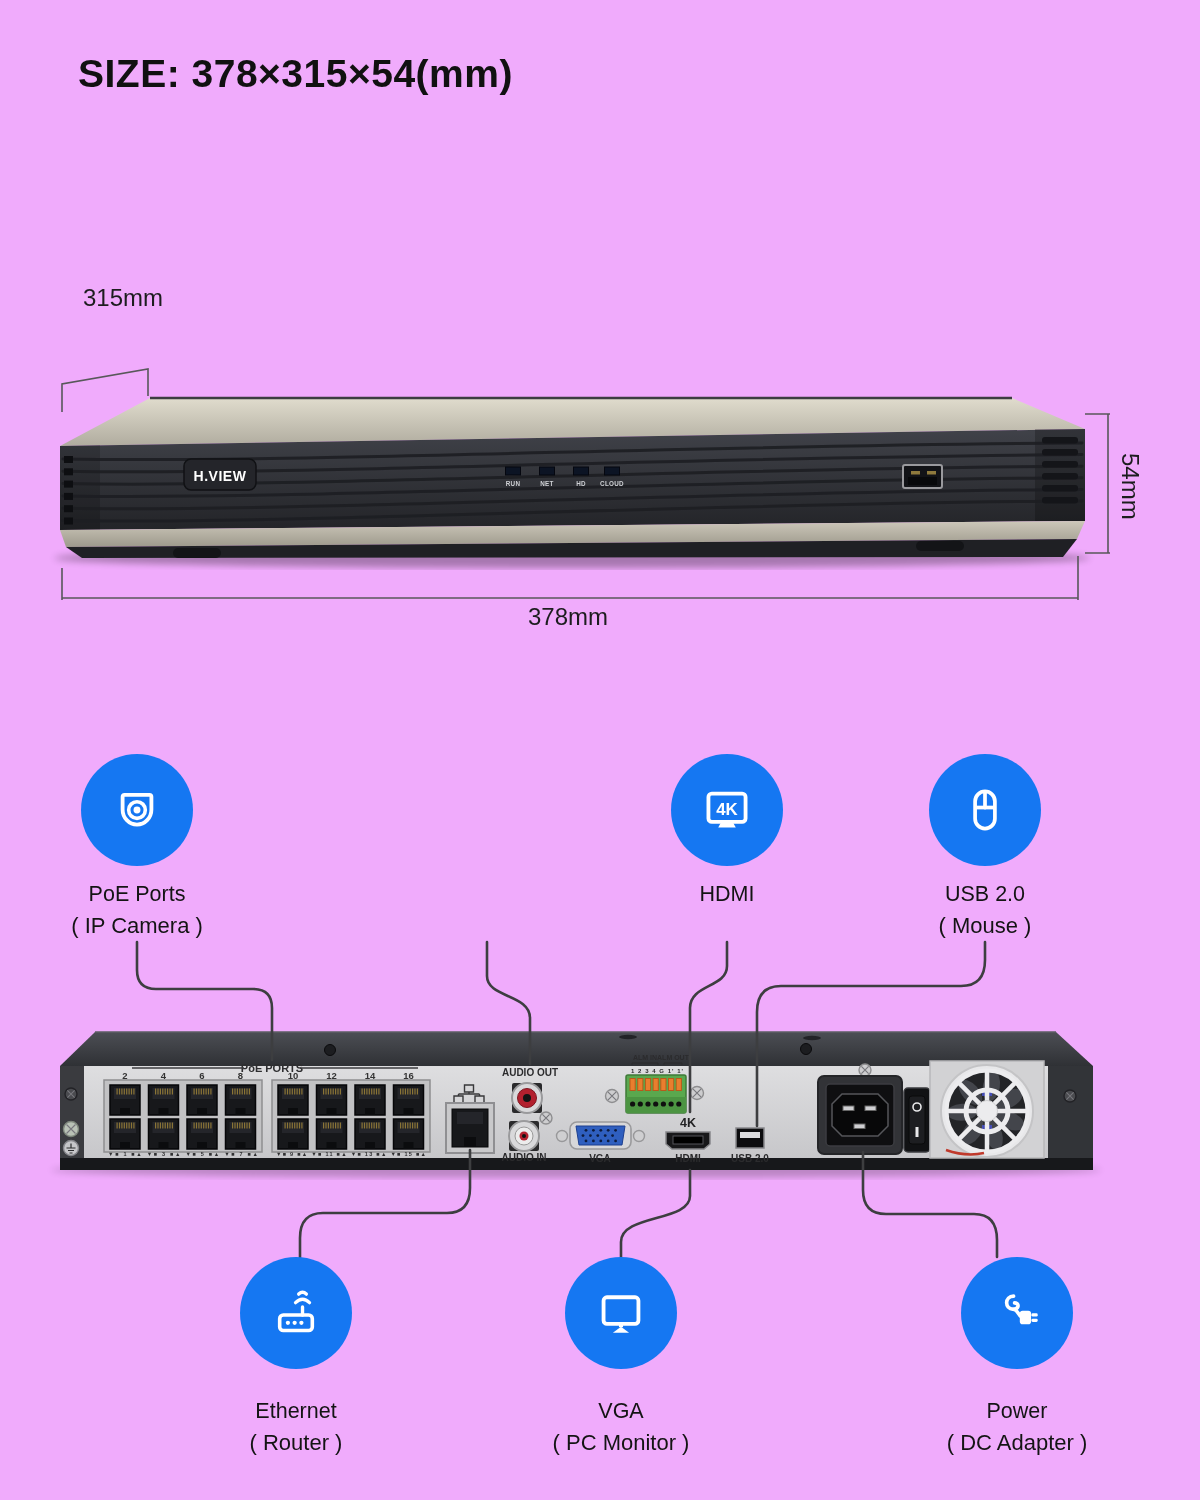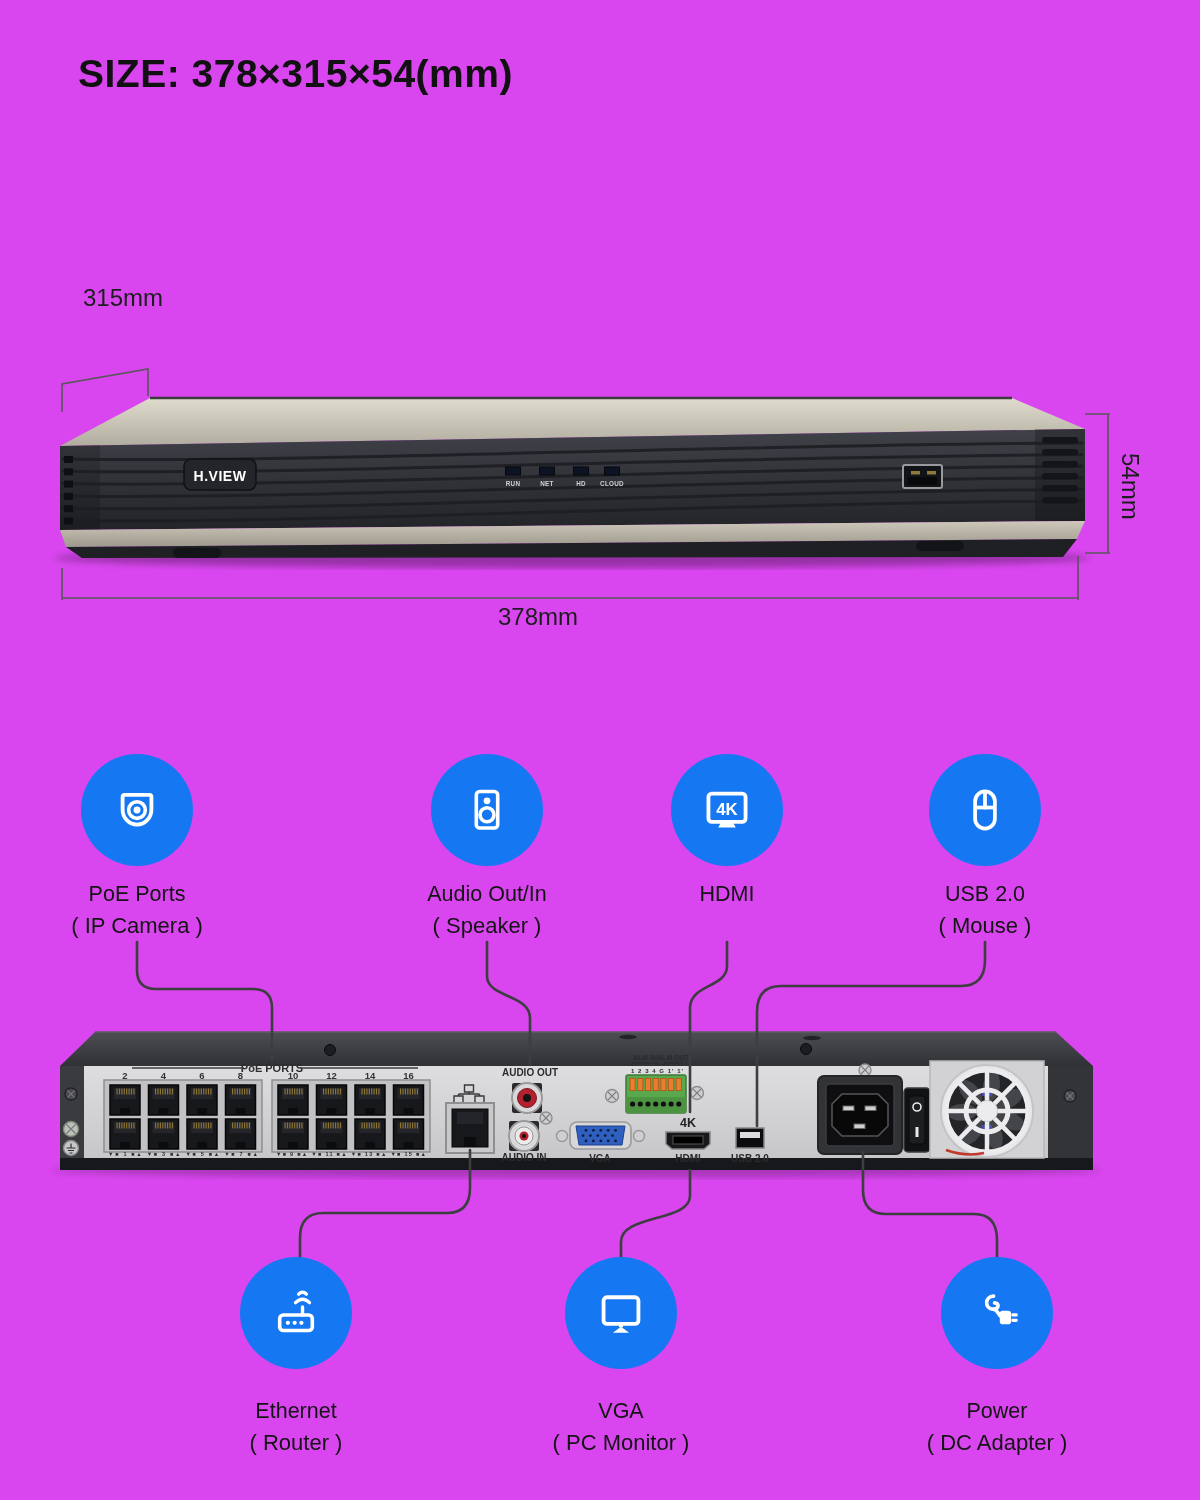"SIZE: 378×315×54(mm)" .page { background: #d946ef -> #f0abfc }
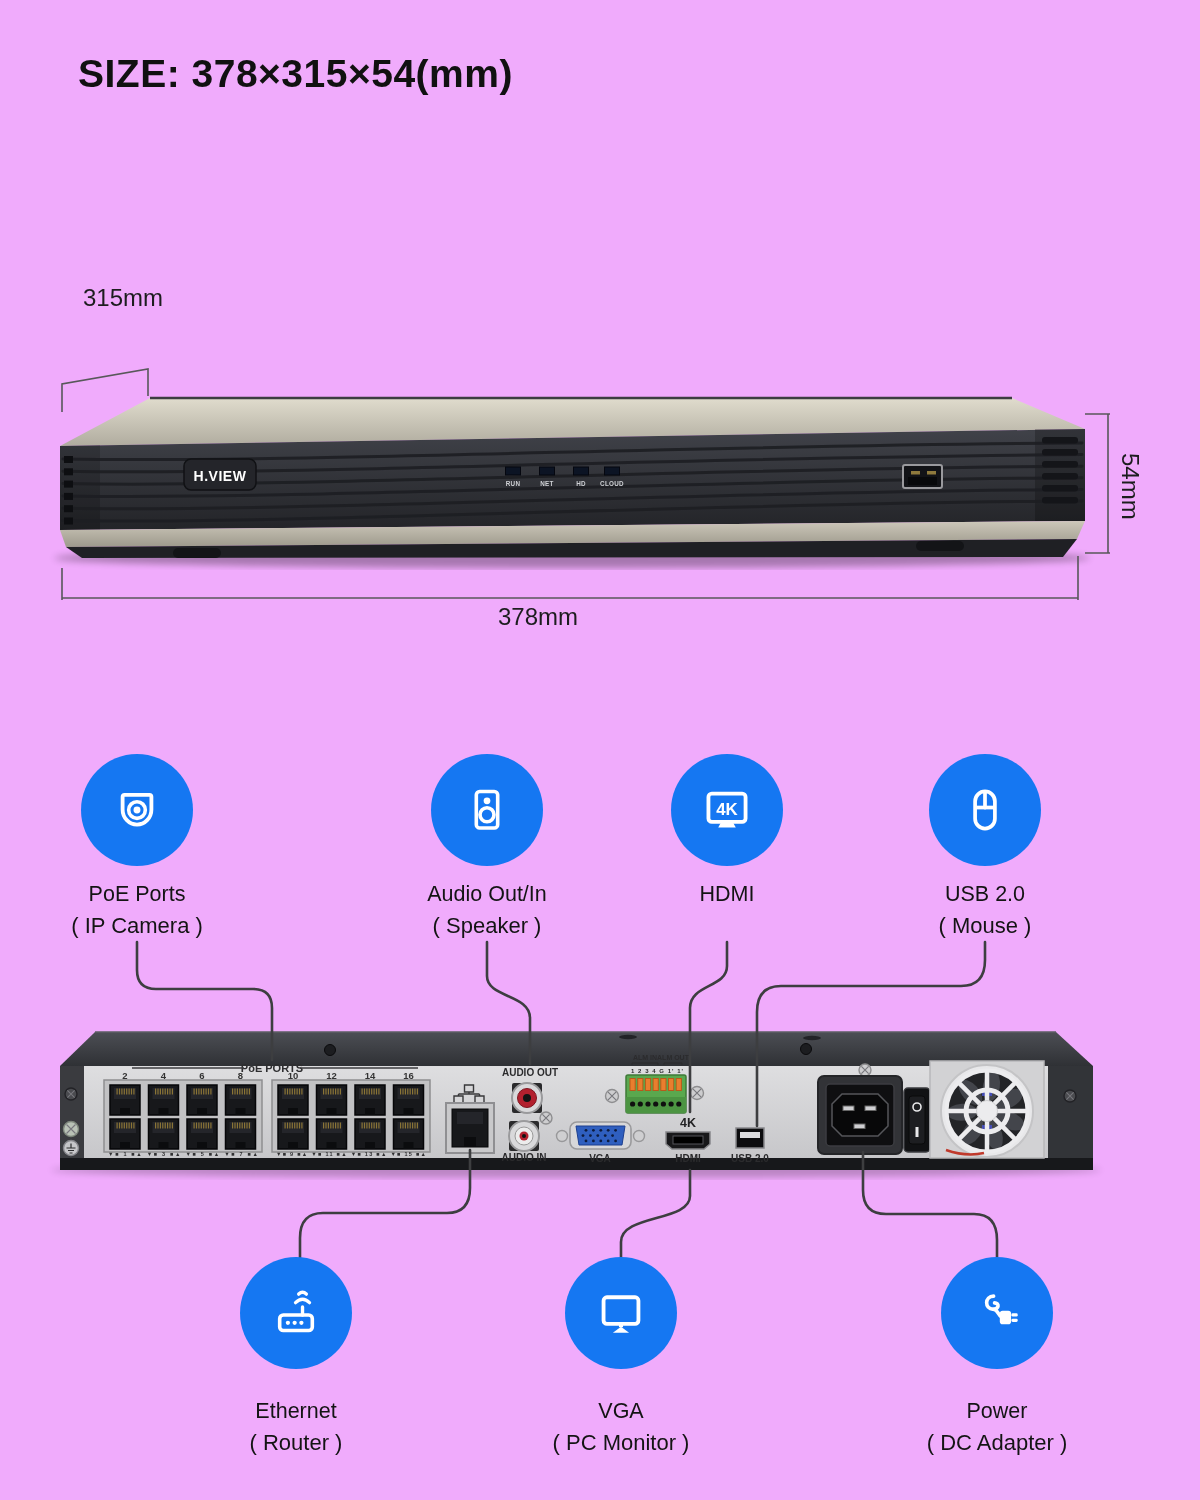"378mm" .dim-378 { text-align: none -> center }
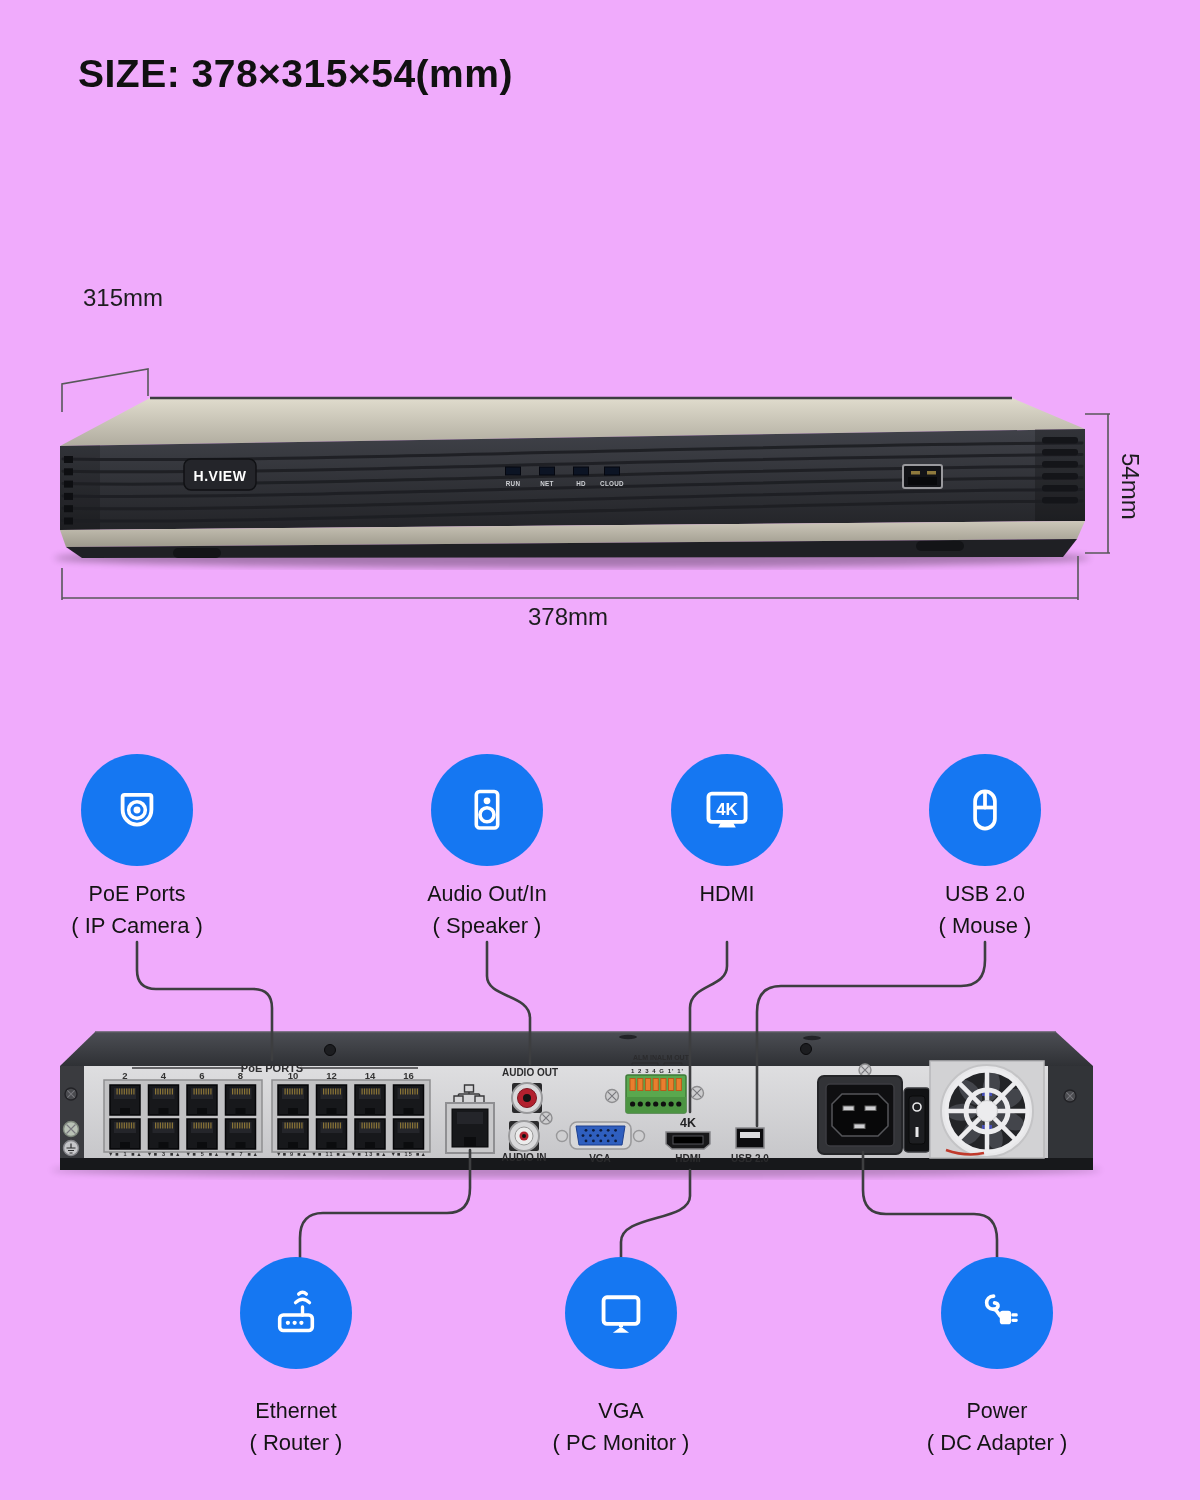"Audio Out/In" div.feature { html: <div> <div> <svg> <rect></rect> <circle></circle> <circle></circle> </svg> </div> <div>Audio Out/In</div> <div>( Speaker )</div> </div> -> none }
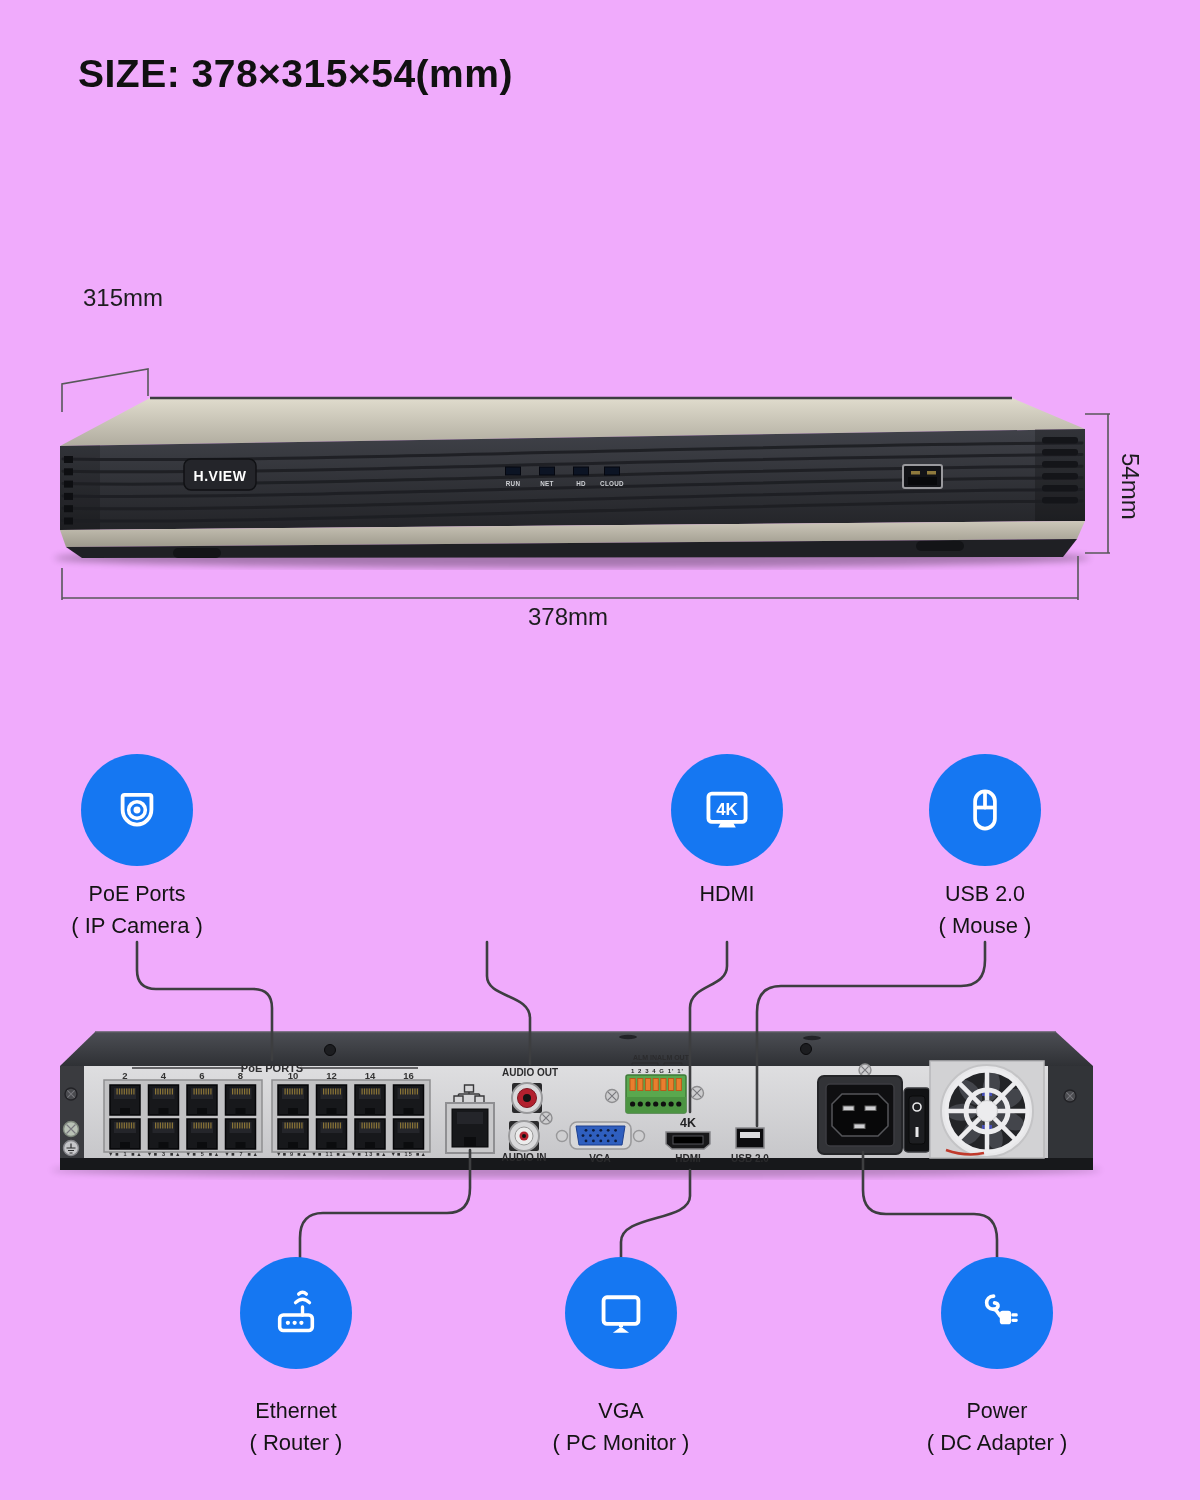"Power" div.feature { left: 877px -> 897px }
